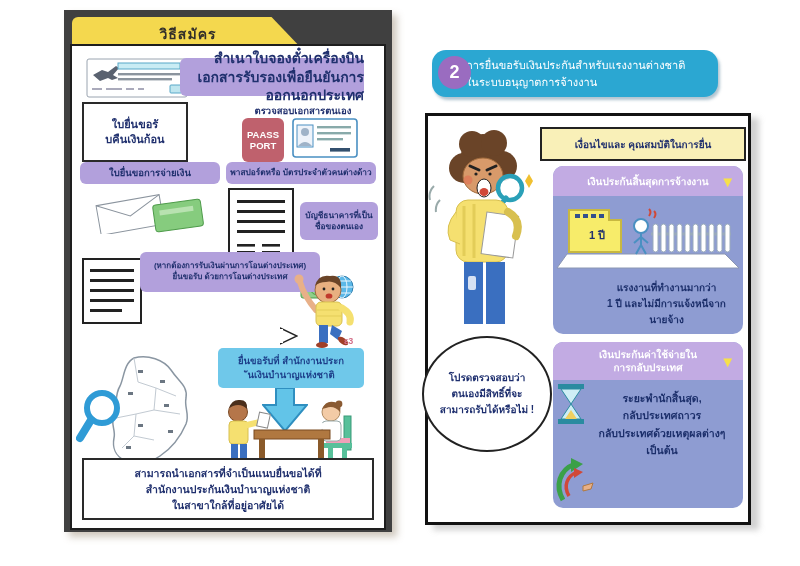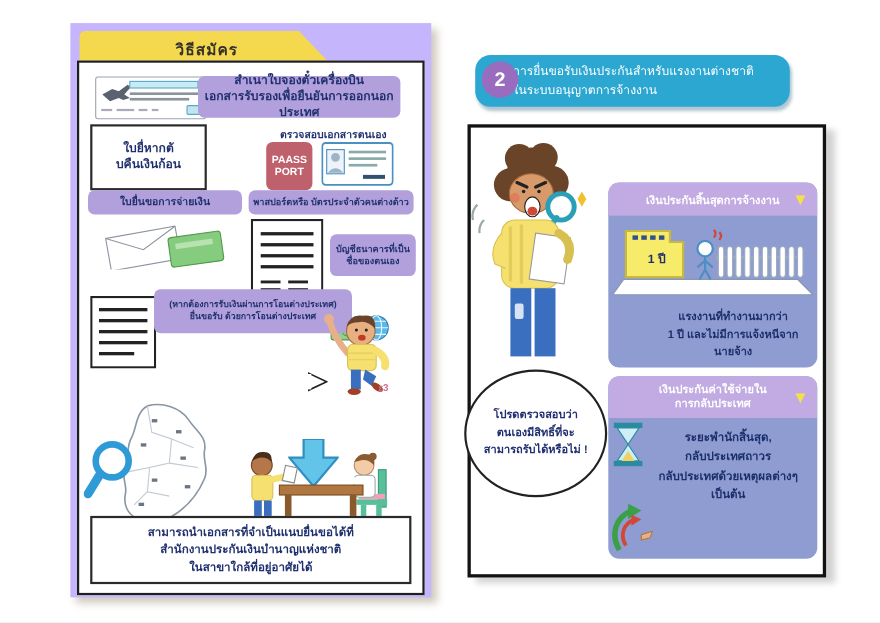"วิธีสมัคร" #left-page { background: #c4b5fd -> #404040; top: 21px -> 10px }
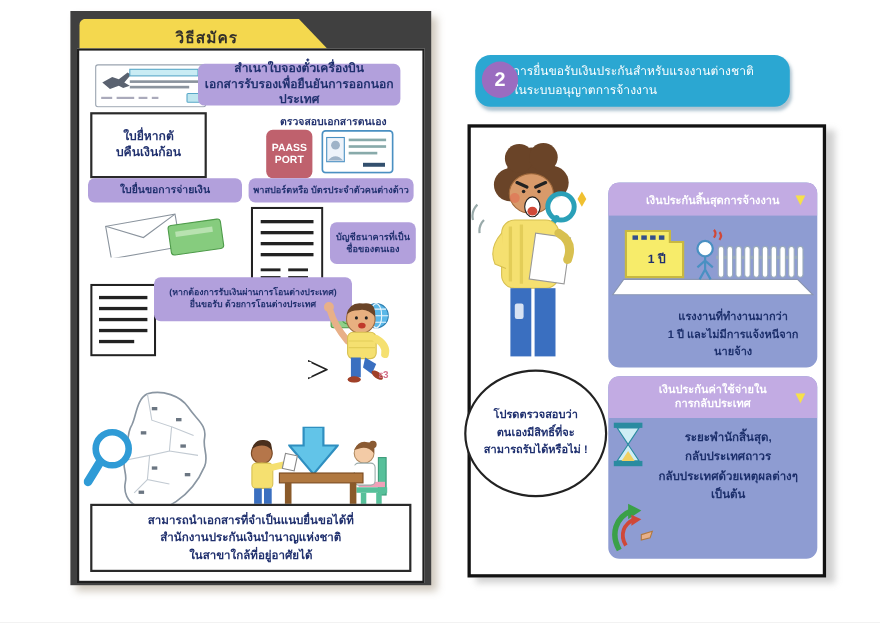"สำเนาใบจองตั๋วเครื่องบิน" #flight-label { font-size: 11px -> 14px; text-align: none -> right }
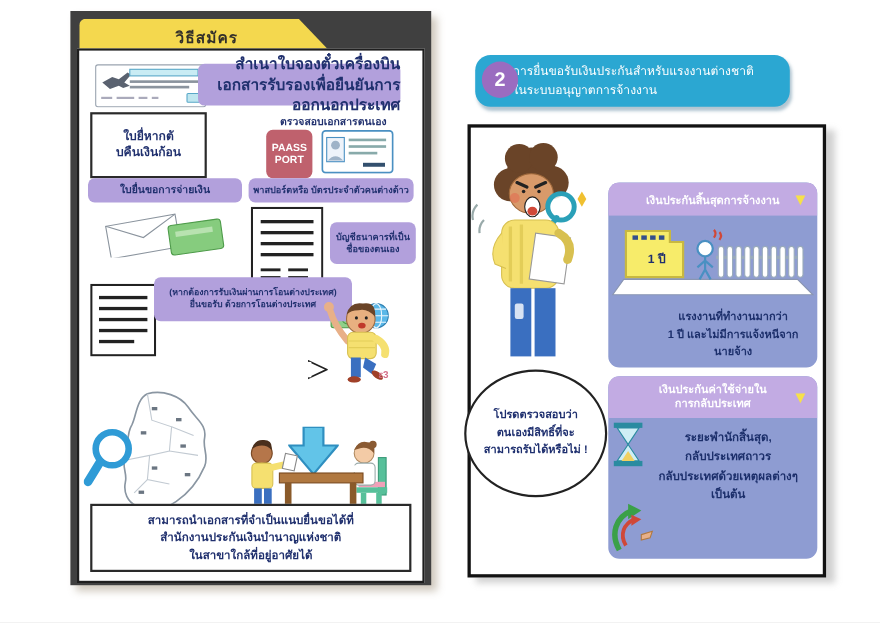"ใบยื่หากตั" div.abs { text: ใบยื่หากตั -> ใบยื่นขอรั }
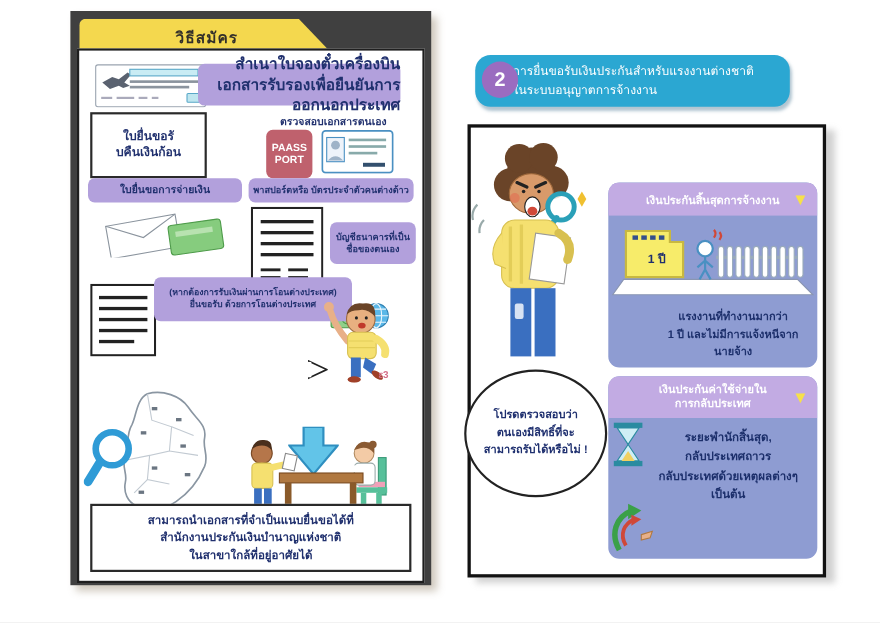"เงื่อนไขและ คุณสมบัติในการยื่น" div.abs { html: none -> <div>เงื่อนไขและ คุณสมบัติในการยื่น</div> }
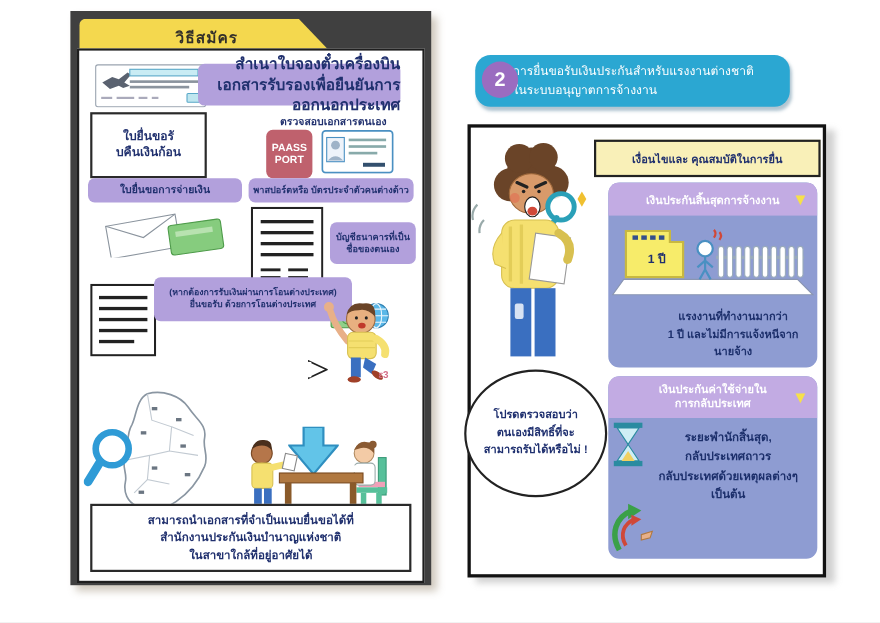"ยื่นขอรับที่ สำนักงานประก" div.abs { html: none -> <div>ยื่นขอรับที่ สำนักงานประก ันเงินบำนาญแห่งชาติ</div> }
